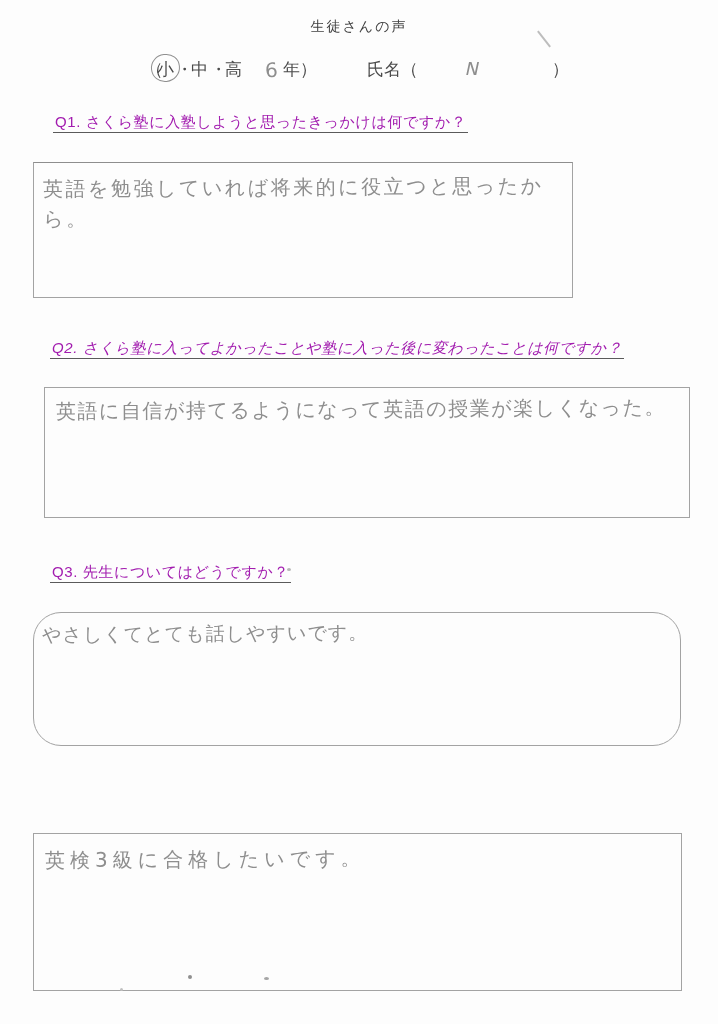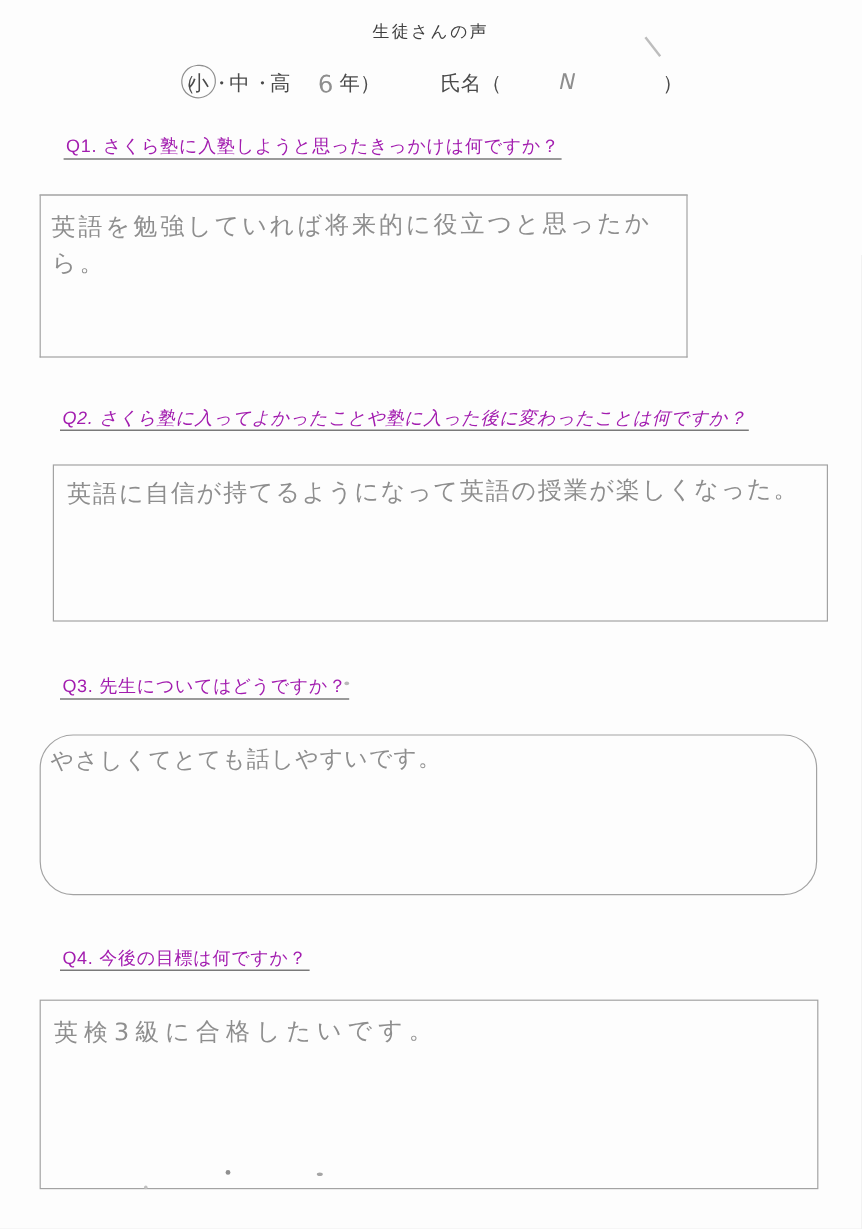"Q4. 今後の目標は何ですか？" div.q-label { html: <div><span>Q4. </span><span>今後の目標は何ですか？</span></div> -> none }
